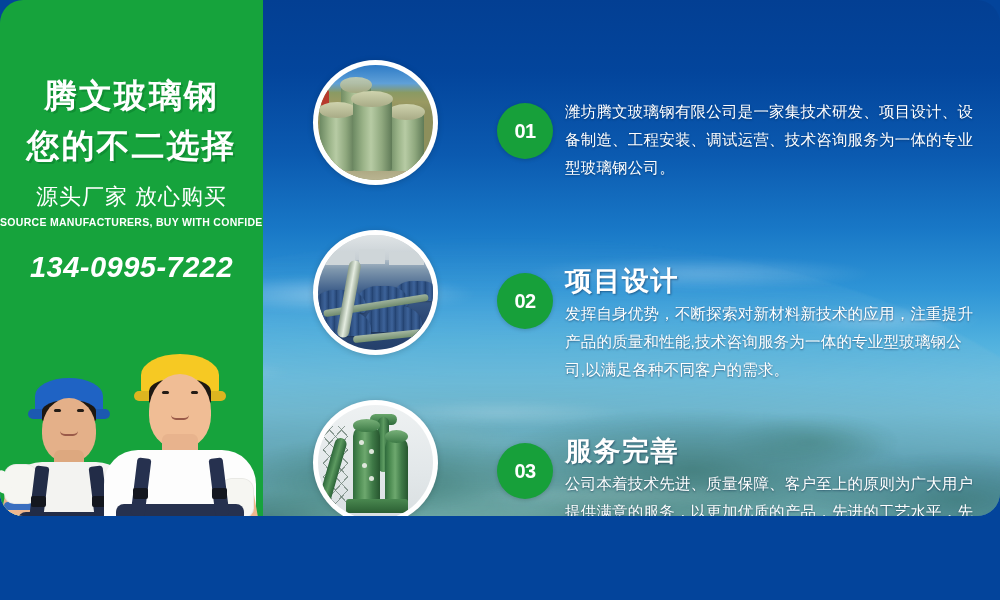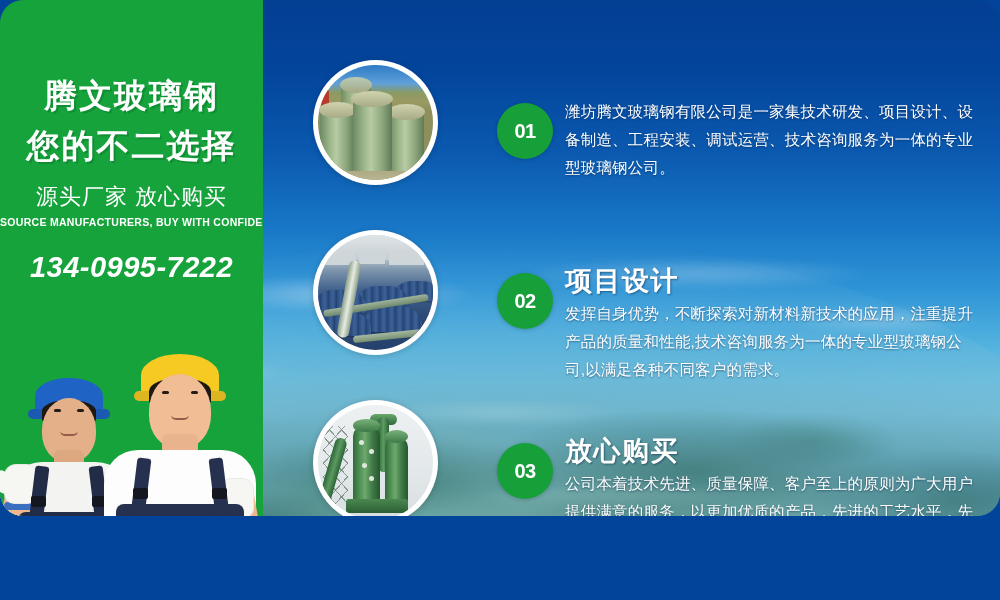"放心购买" div.feat-title { text: 放心购买 -> 服务完善 }
